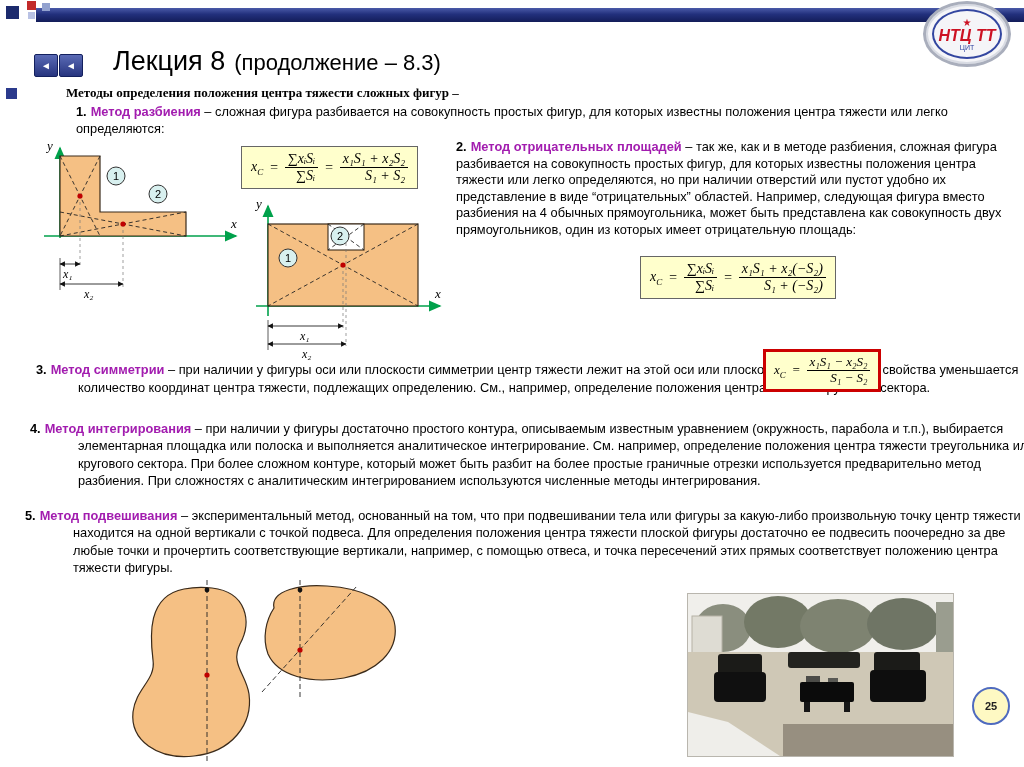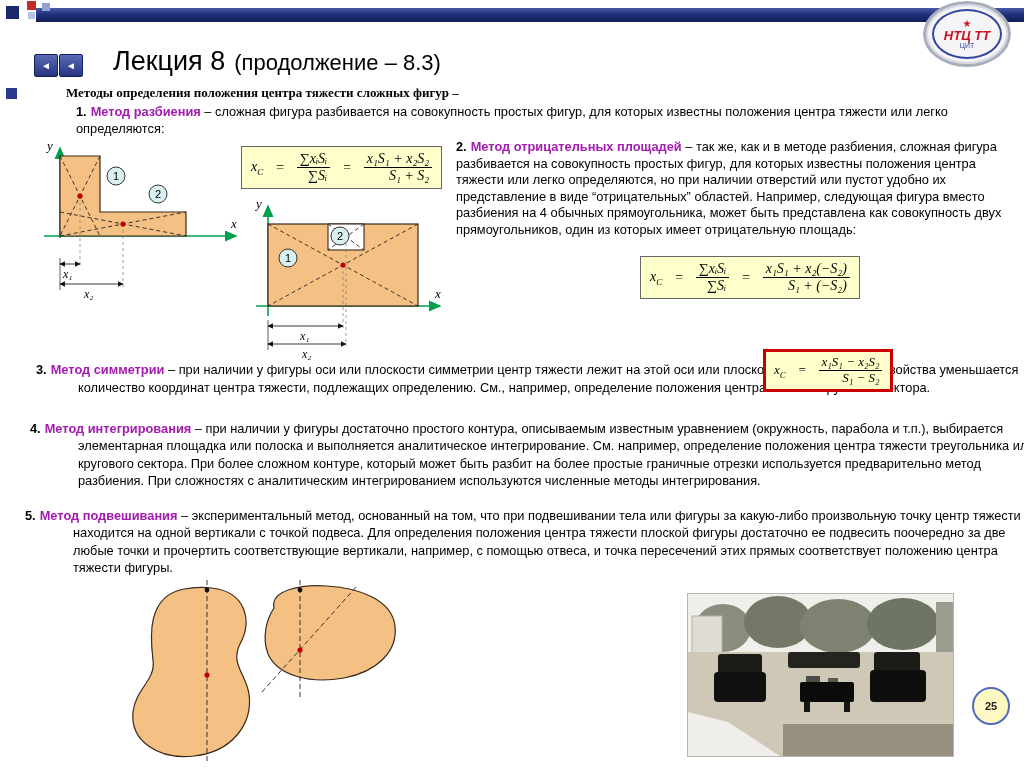"НТЦ ТТ" .logo-text { font-size: 13px -> 16px }
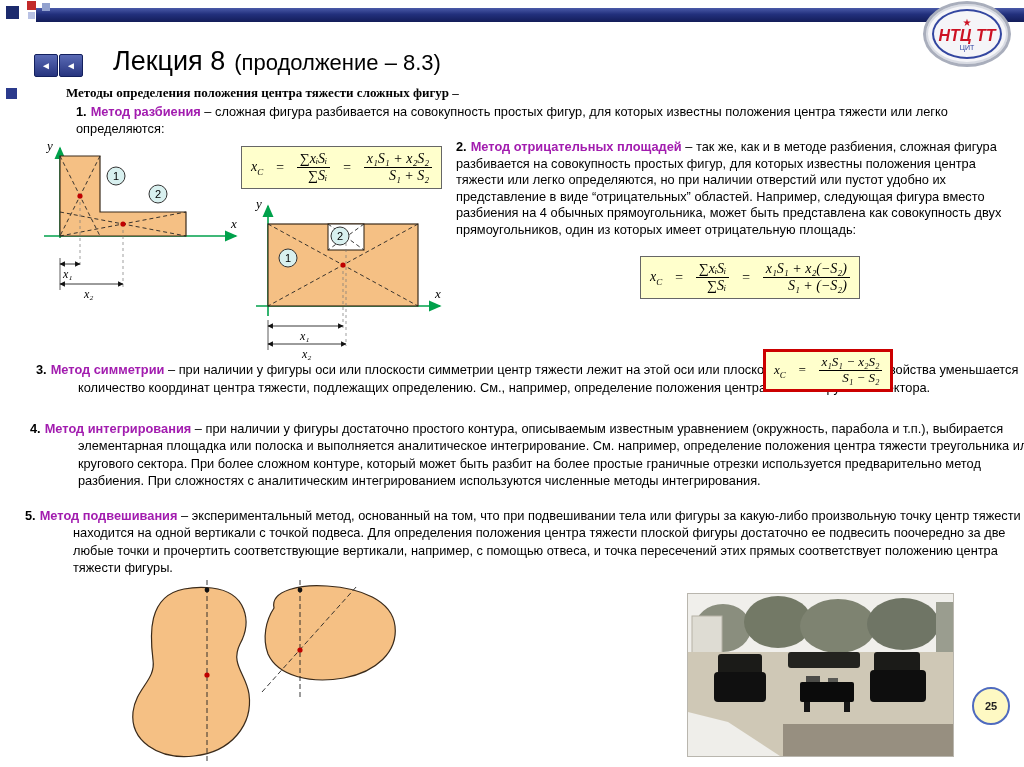"xC" .formula-box { gap: 12px -> 6px }
